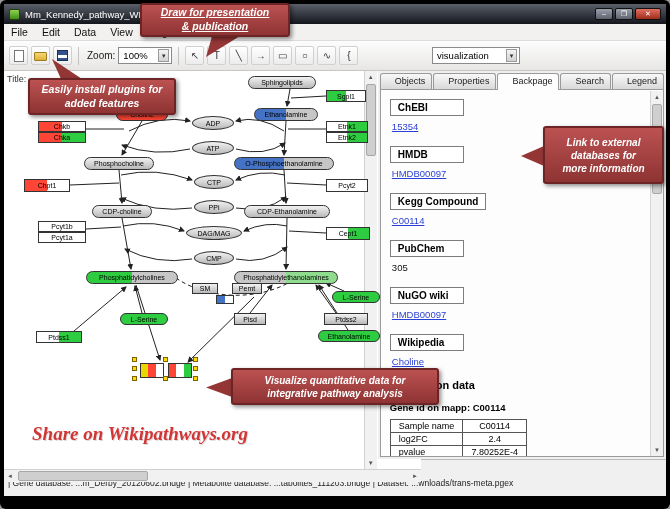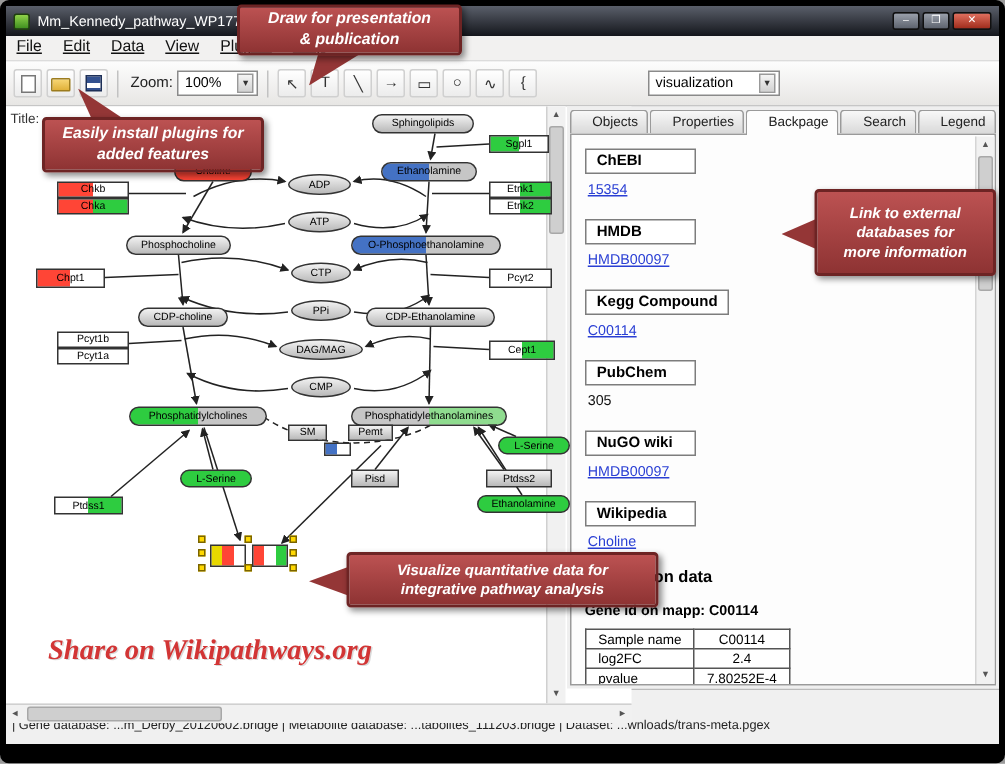"Draw for presentation" #co-draw { left: 158px -> 140px; text-decoration: none -> underline }
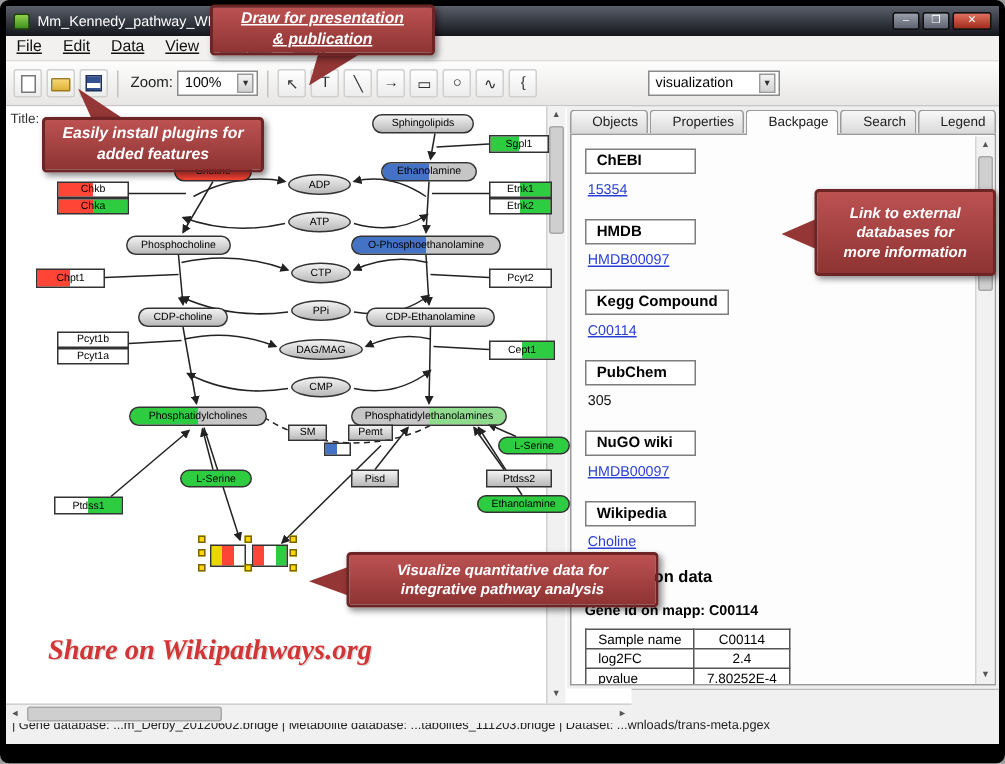"File" .menubar { align-items: flex-start -> center; text-decoration: underline -> none }
